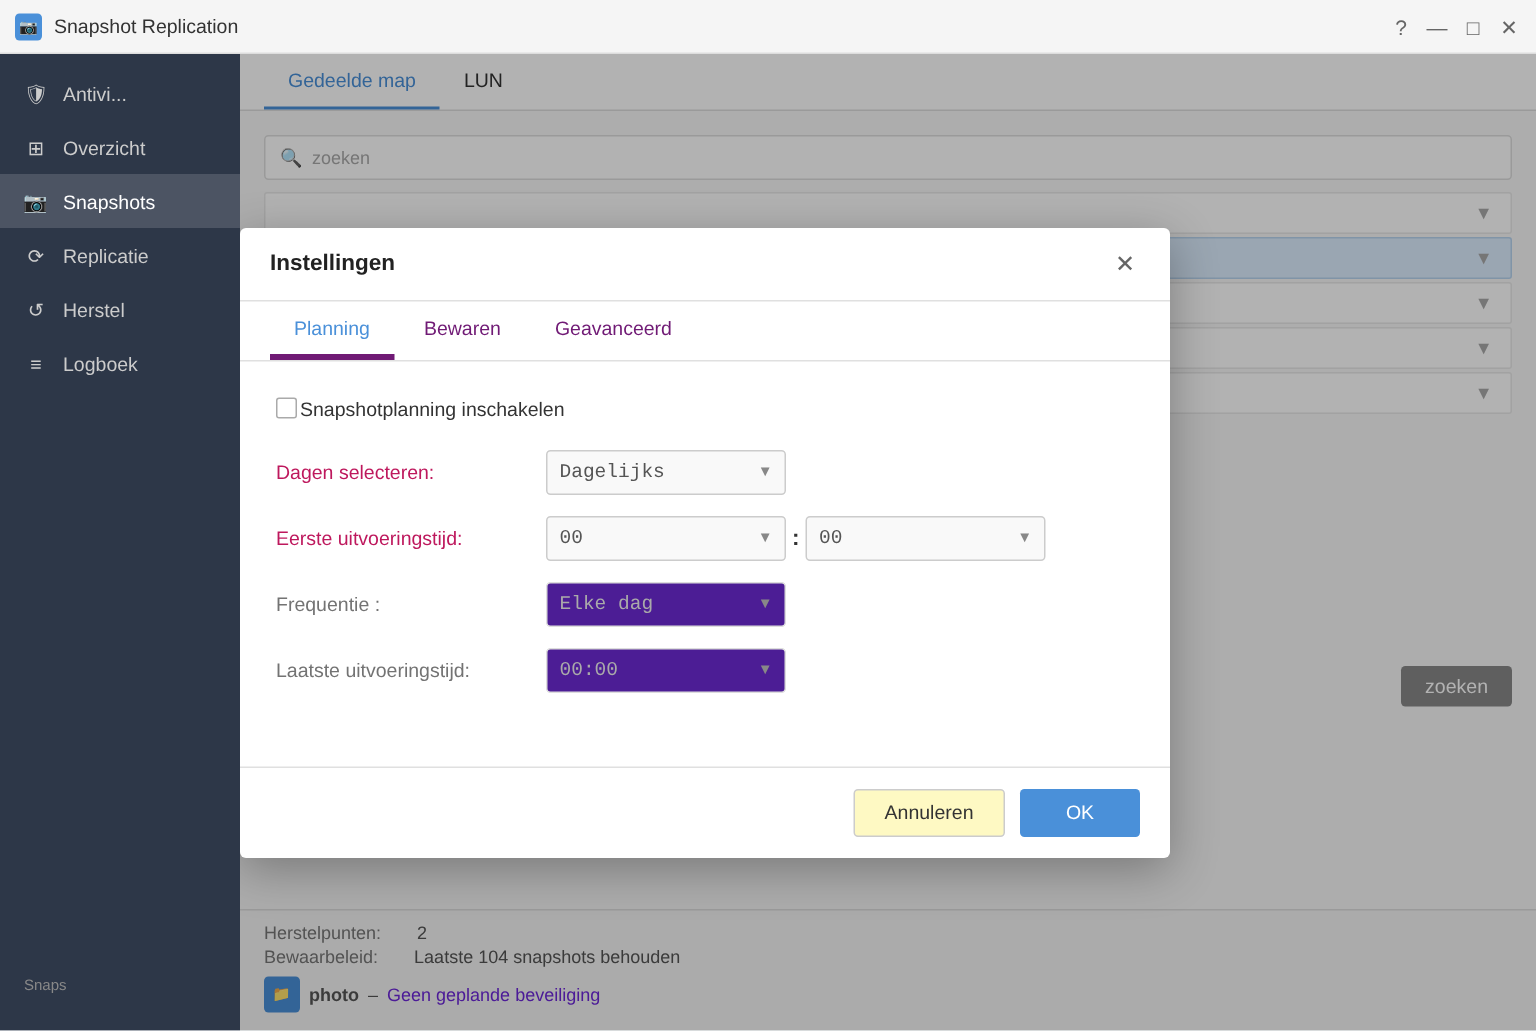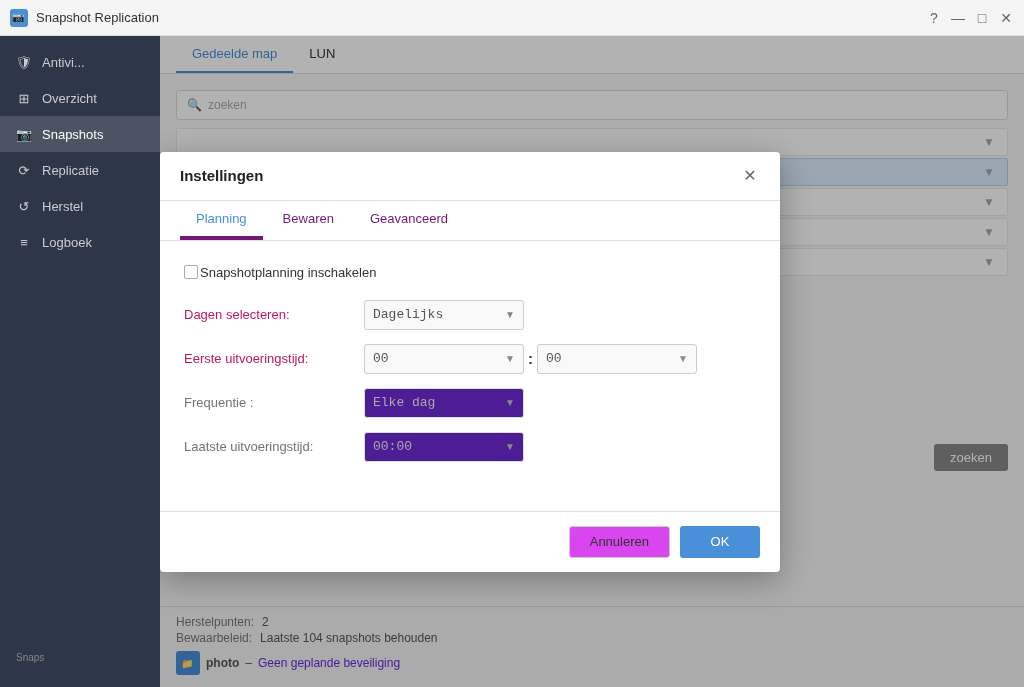"Annuleren" .btn-cancel { background: #d946ef -> #fef9c3 }
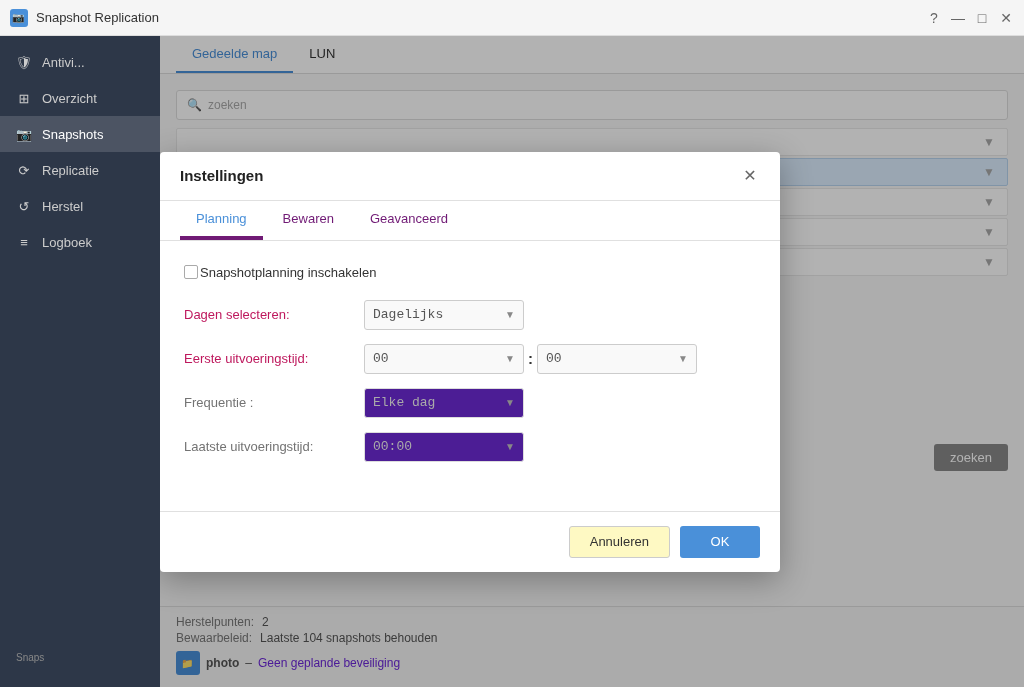"Herstelpunten:" .info-row { gap: 8px -> 24px }
